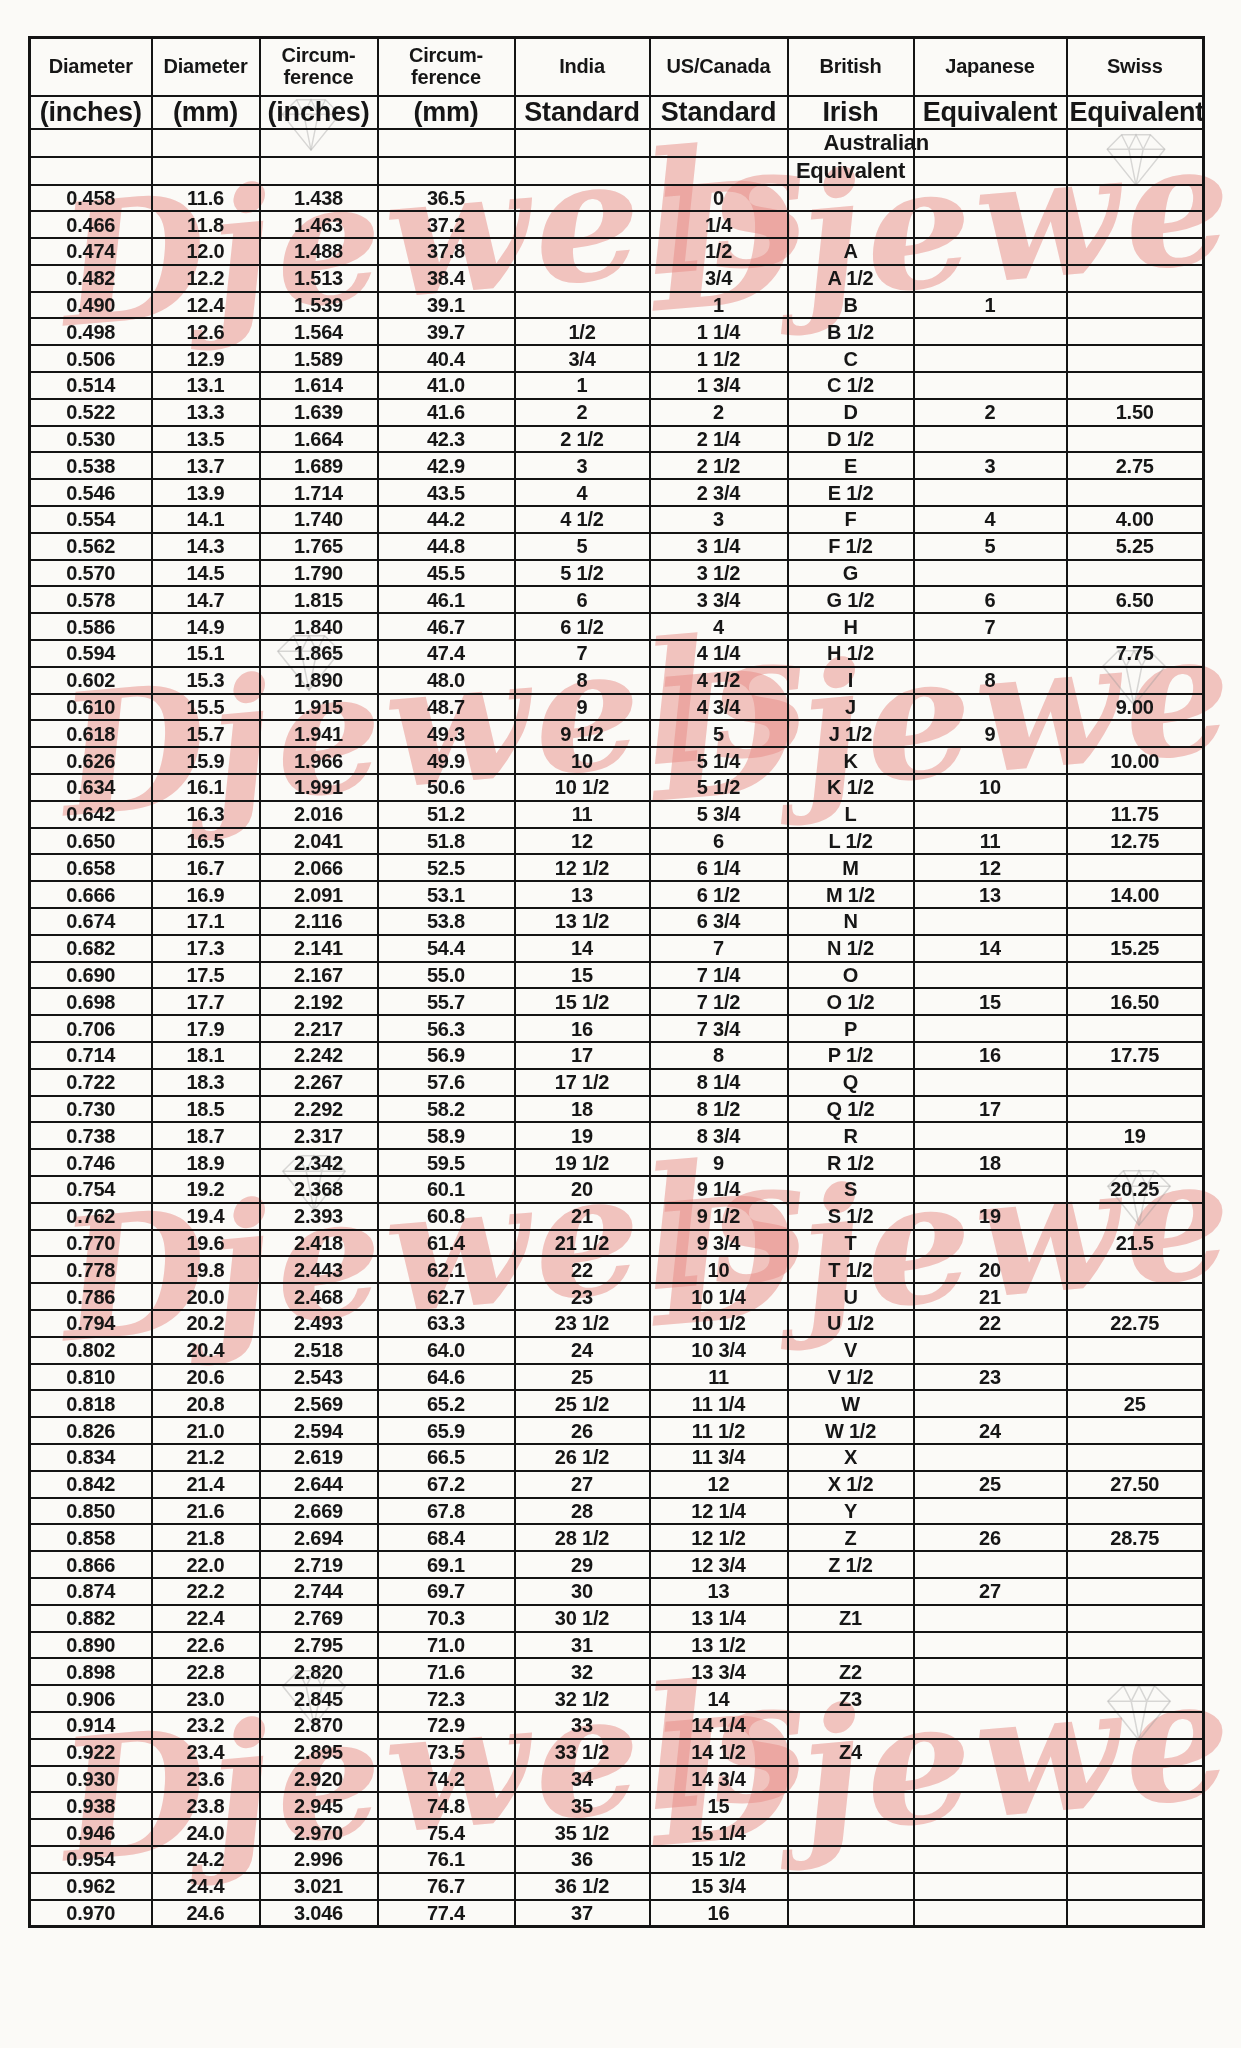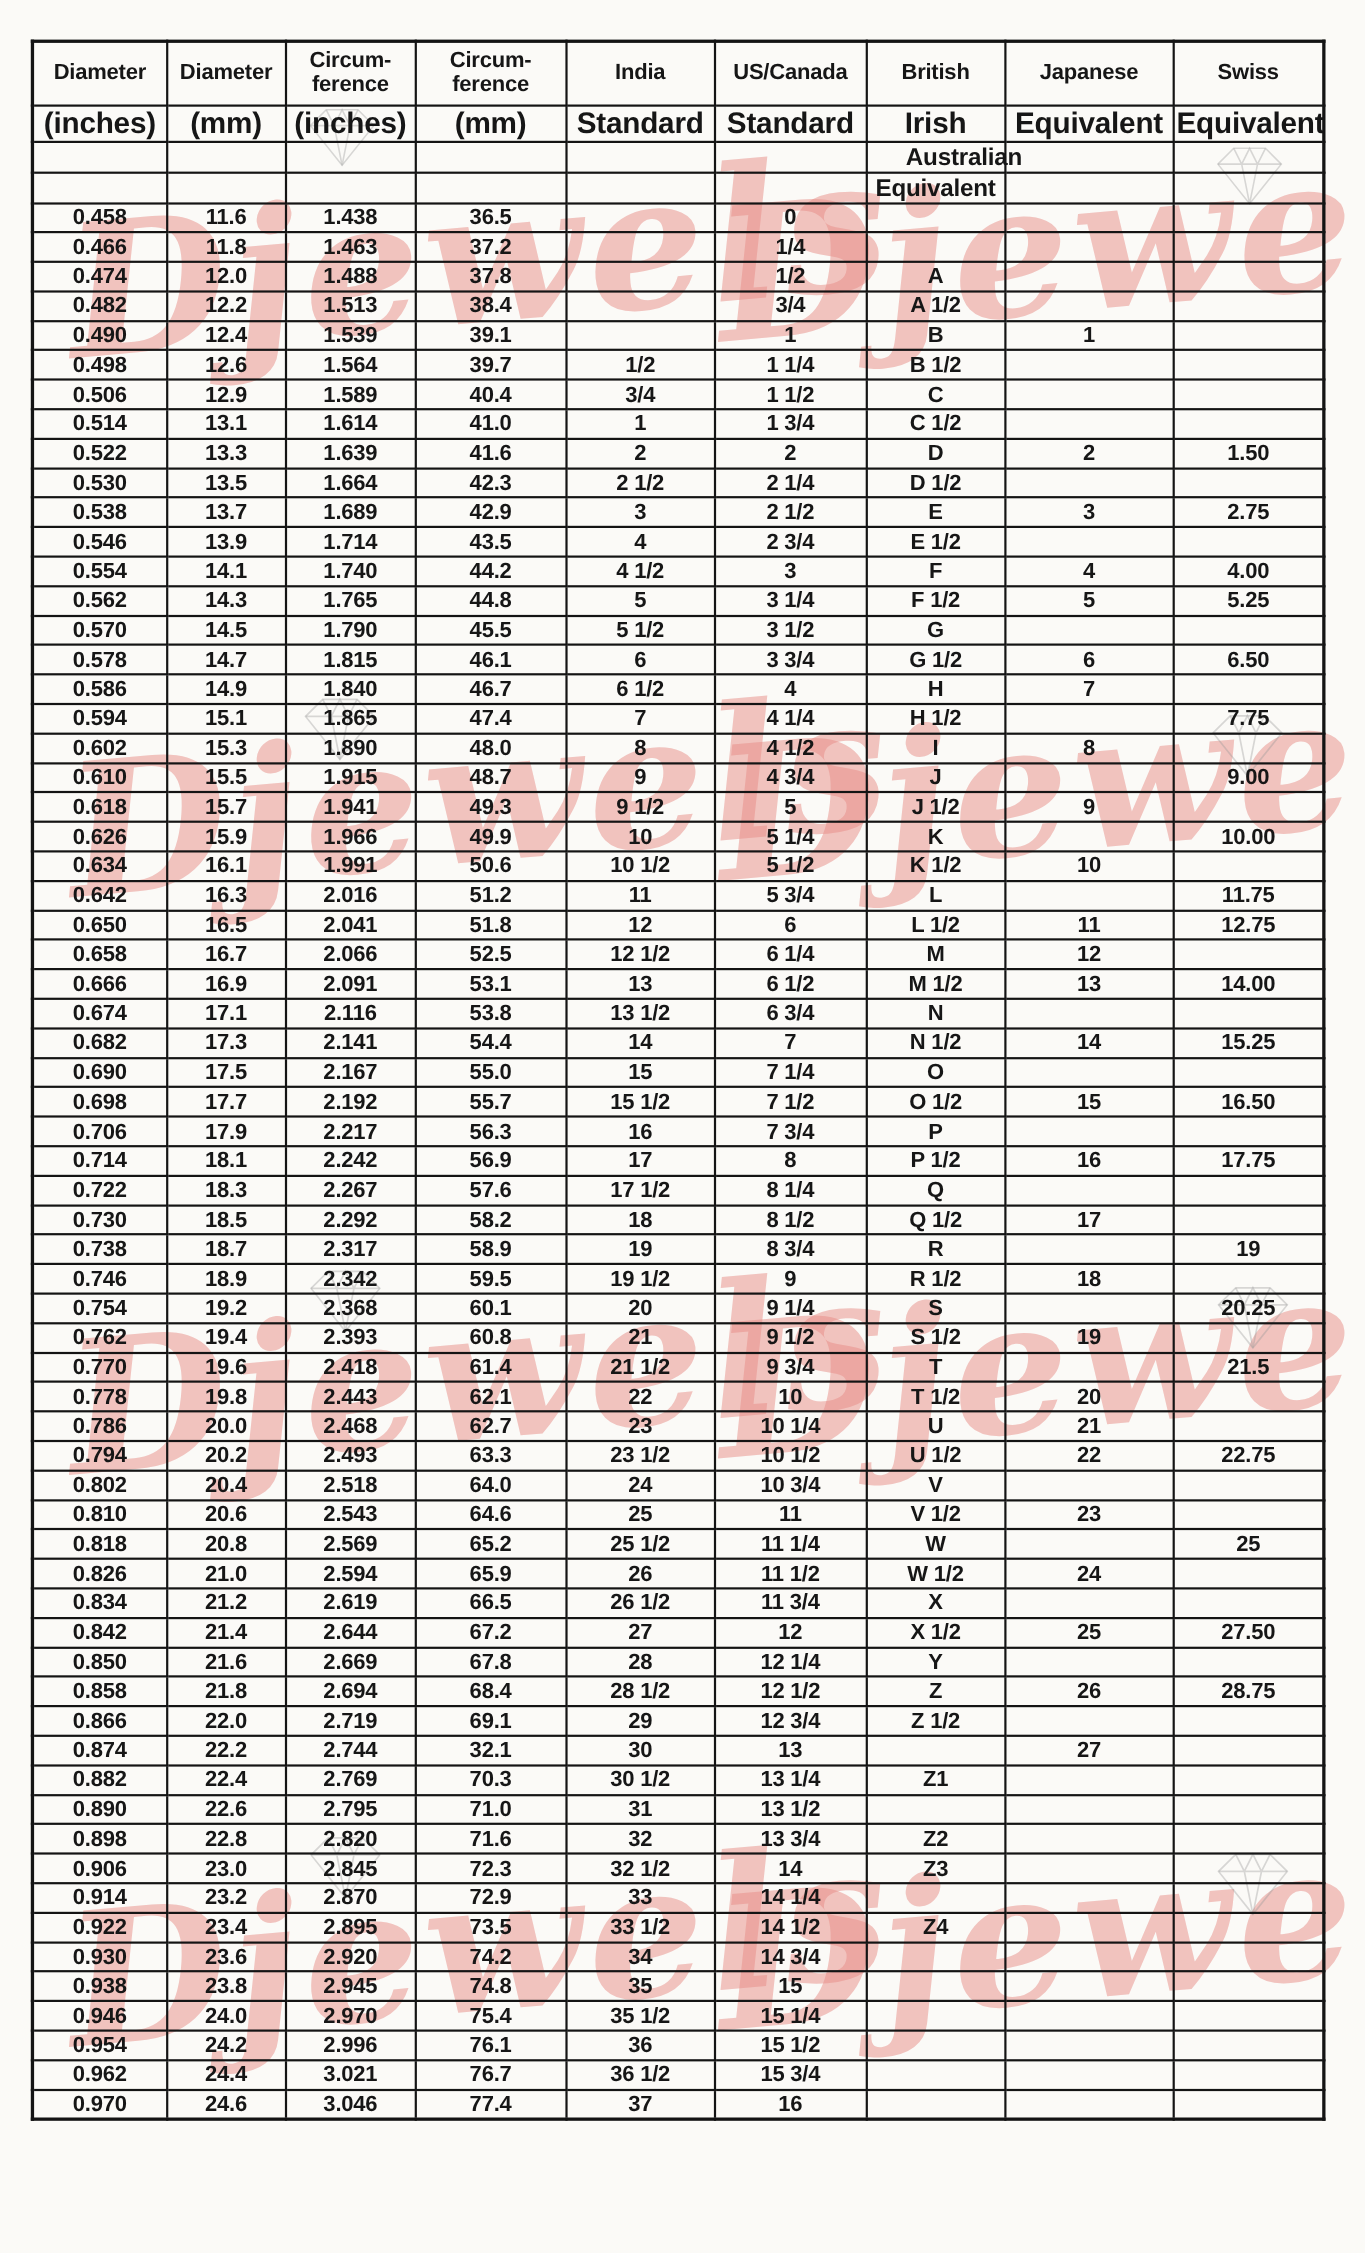"32.1" td { text: 32.1 -> 69.7 }
